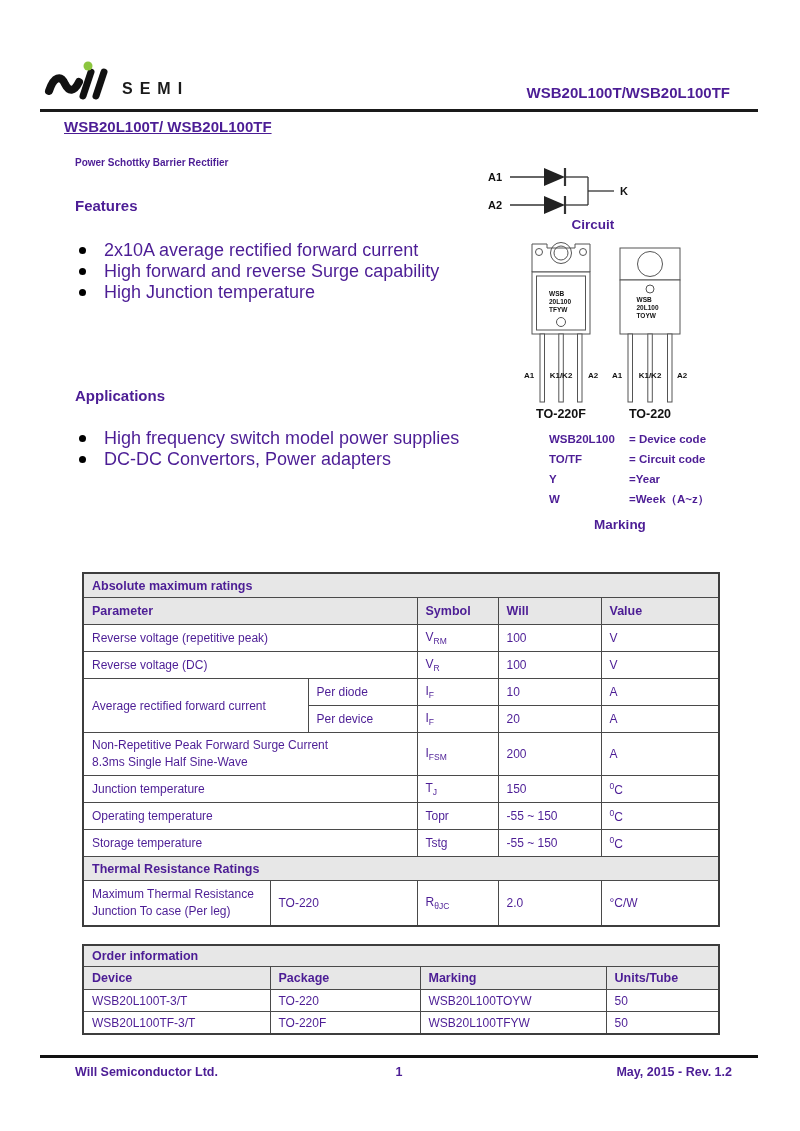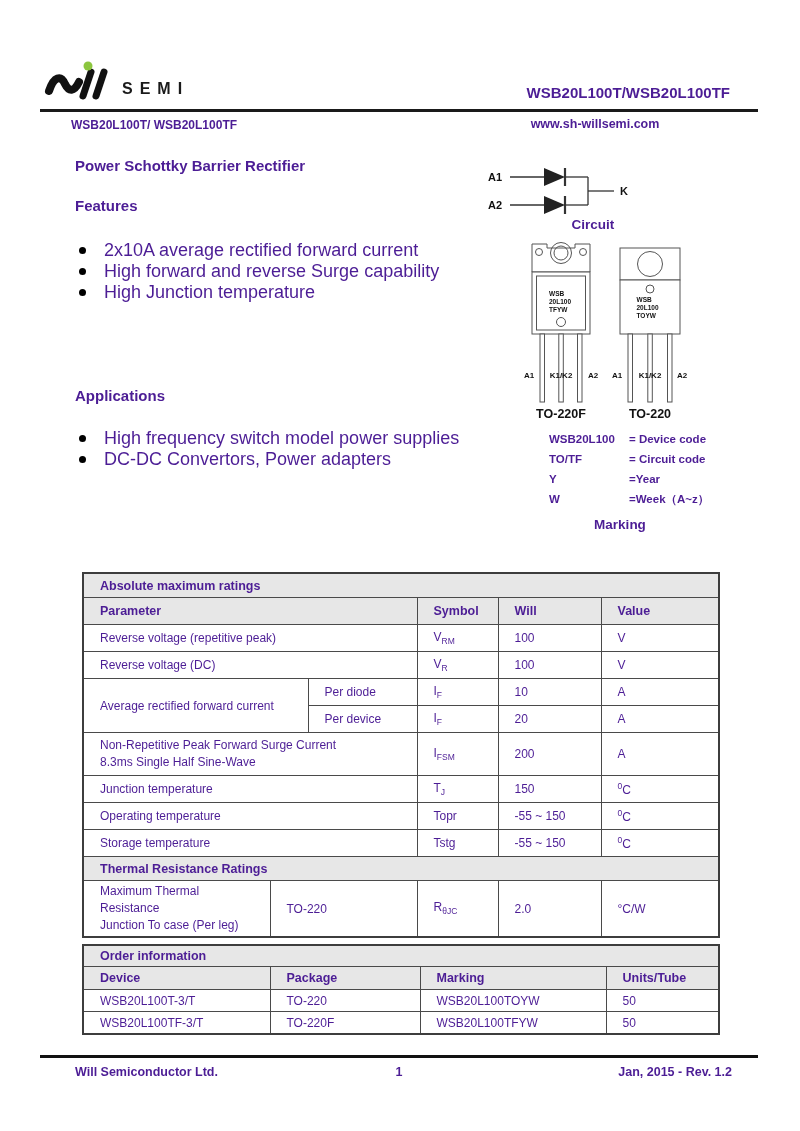"WSB20L100T/ WSB20L100TF" .part-title { font-size: 12px -> 15px; left: 71px -> 64px; text-decoration: none -> underline }
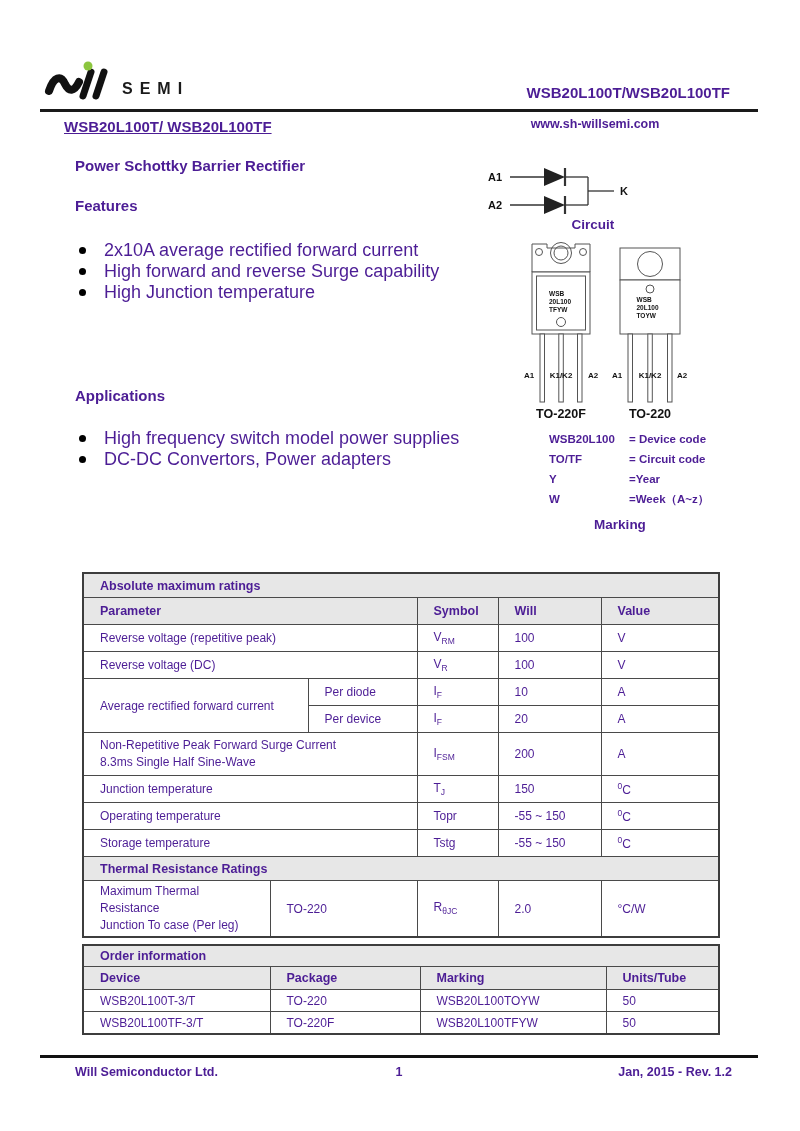"www.sh-willsemi.com" div.website { html: <div>www.sh-willsemi.com</div> -> none }
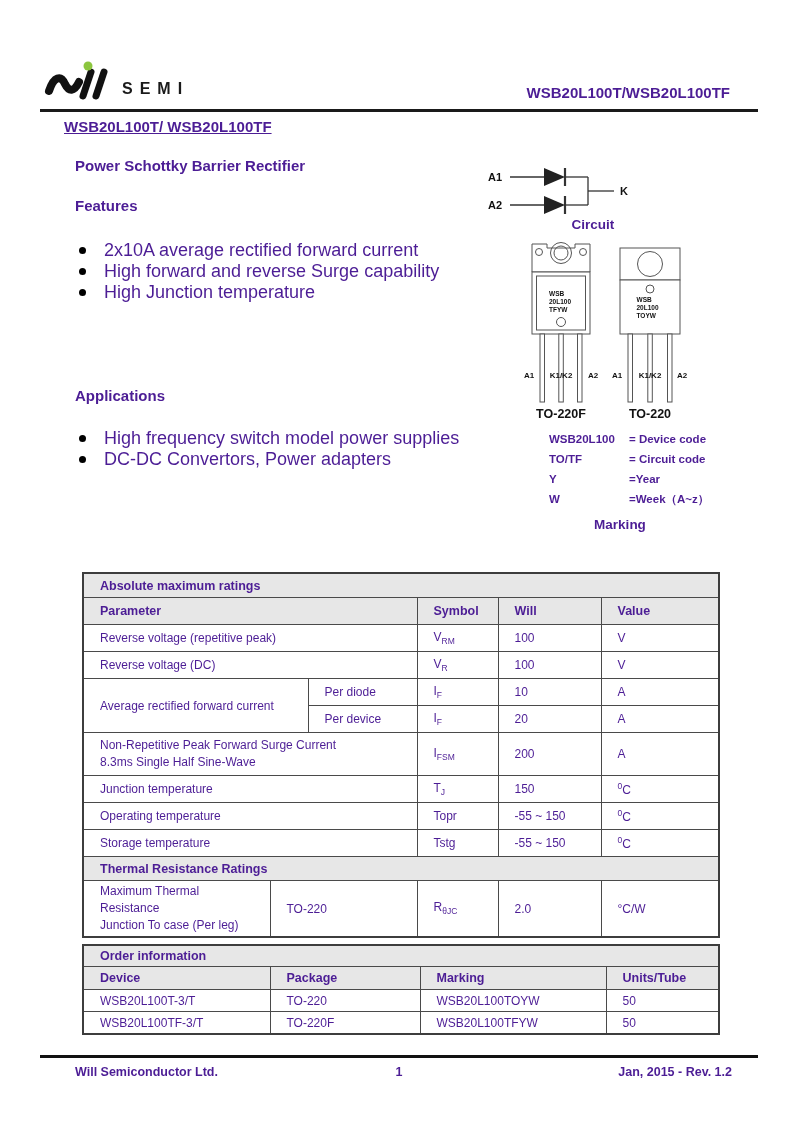"Power Schottky Barrier Rectifier" .subtitle { font-size: 15px -> 10px }
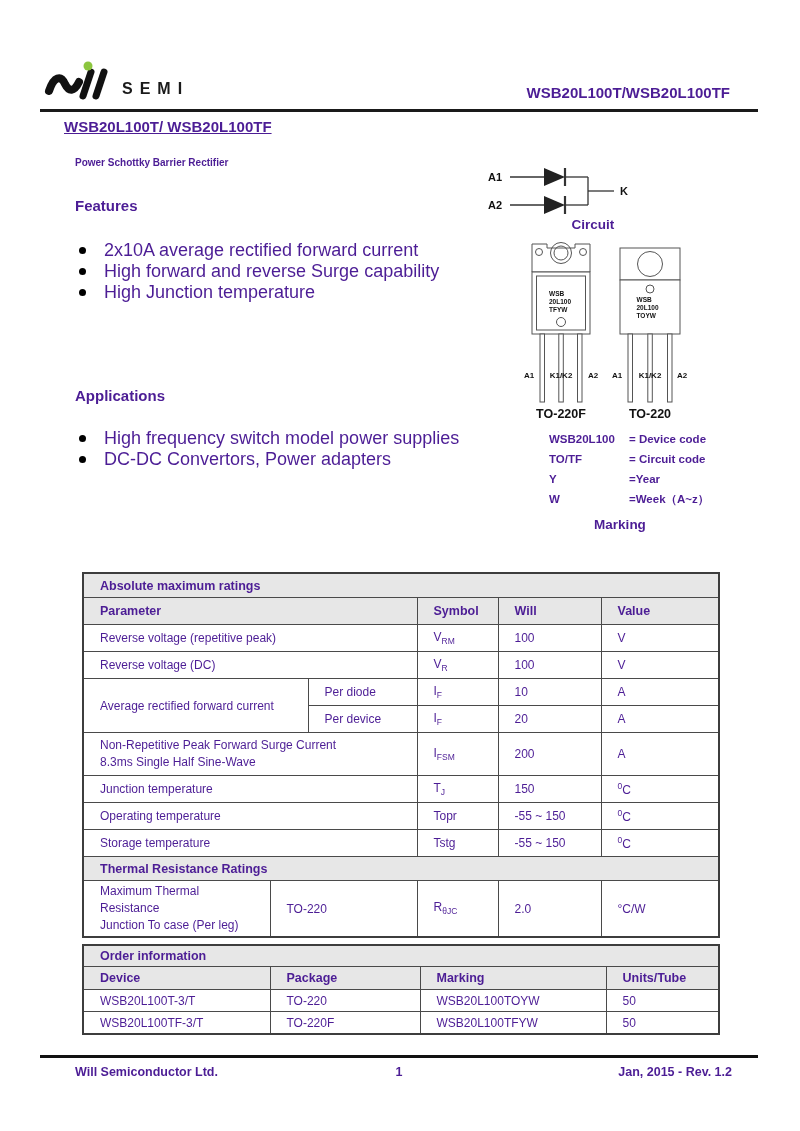"Absolute maximum ratings" .dtable td { padding: 2px 16px -> 2px 8px }
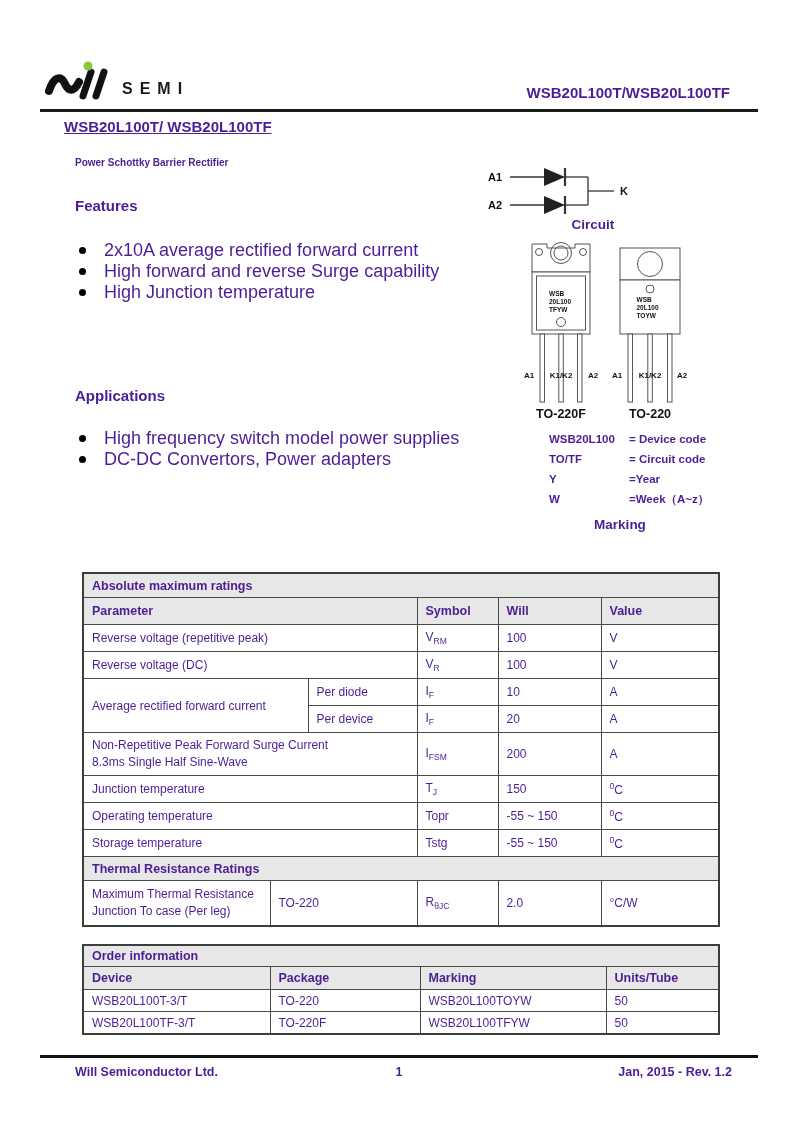"Jan, 2015 - Rev. 1.2" span.footer-rev { text: Jan -> May }
